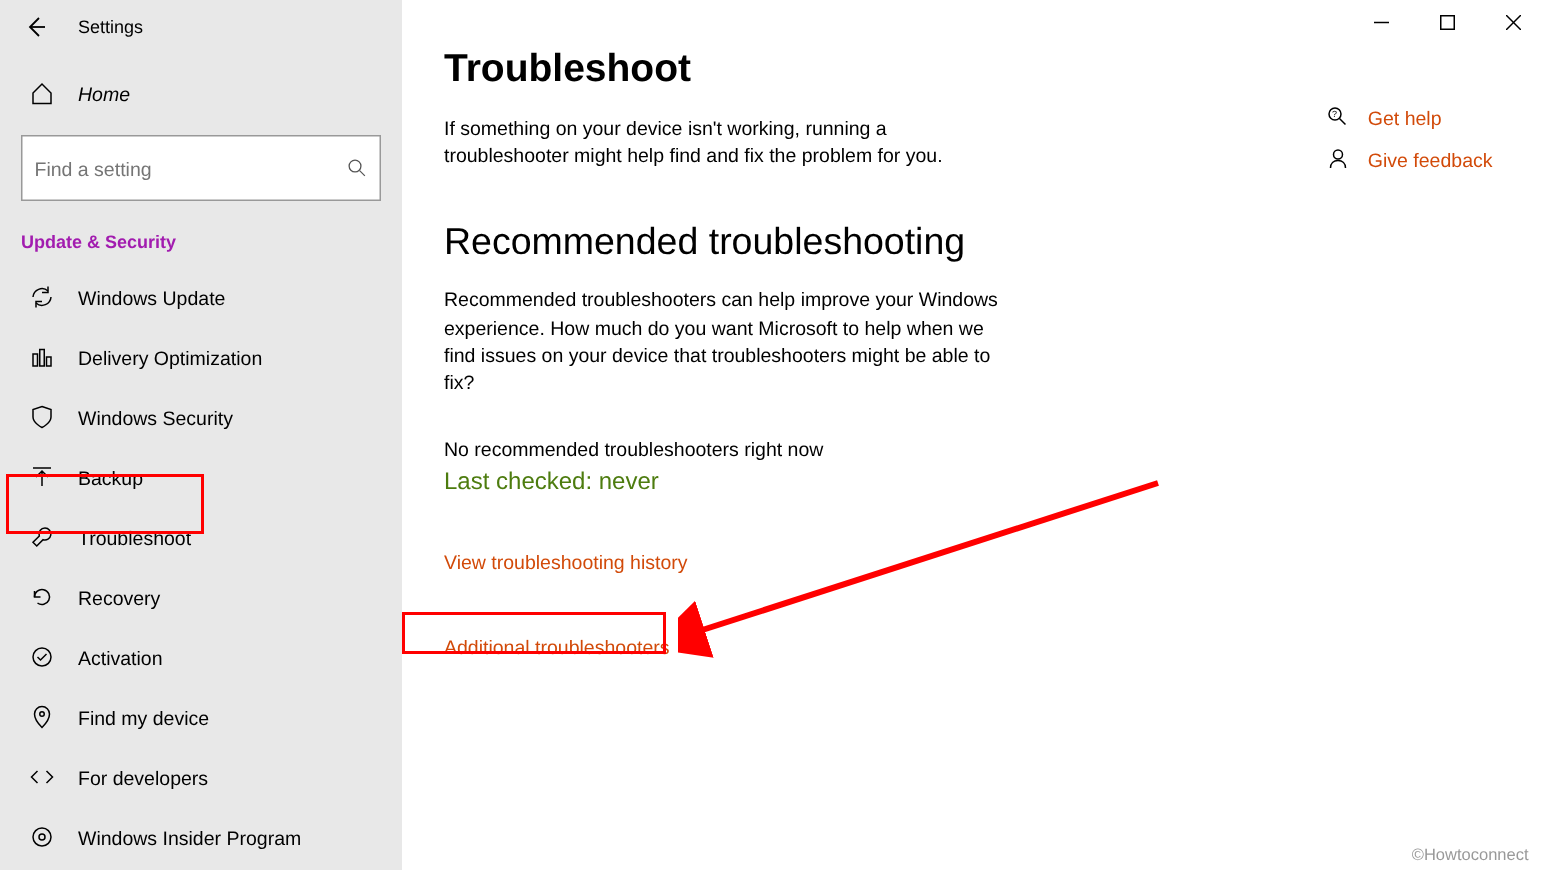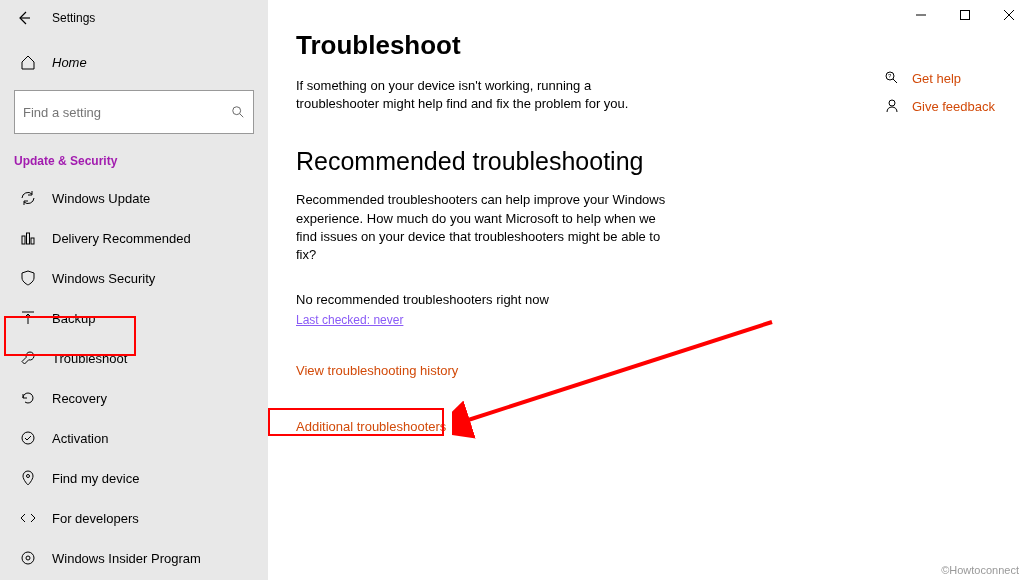"Delivery Recommended" span.label { text: Recommended -> Optimization }
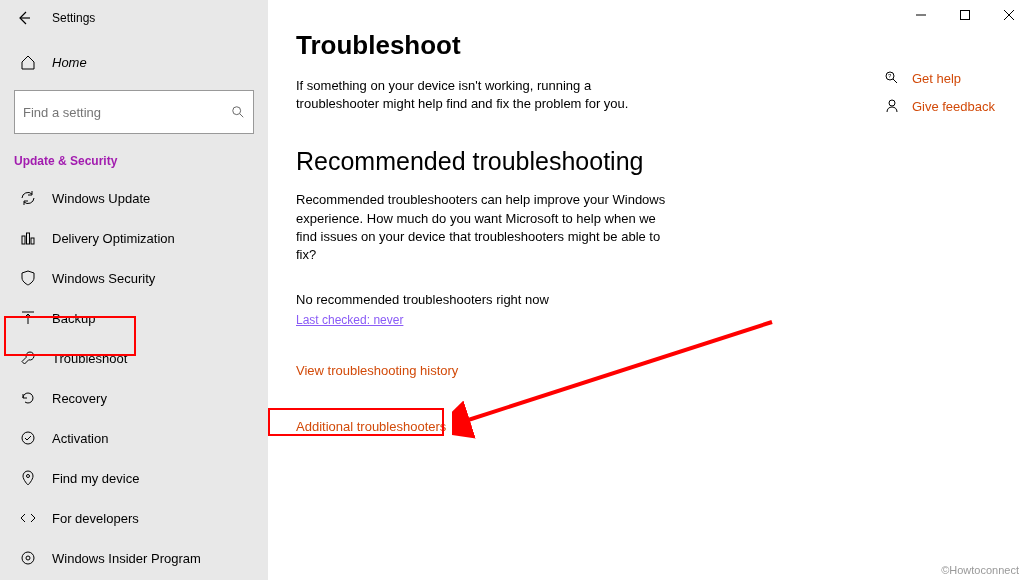"Last checked: never" .checked-line { color: #8b5cf6 -> #4d7c0f; font-size: 12px -> 16px; text-decoration: underline -> none }
